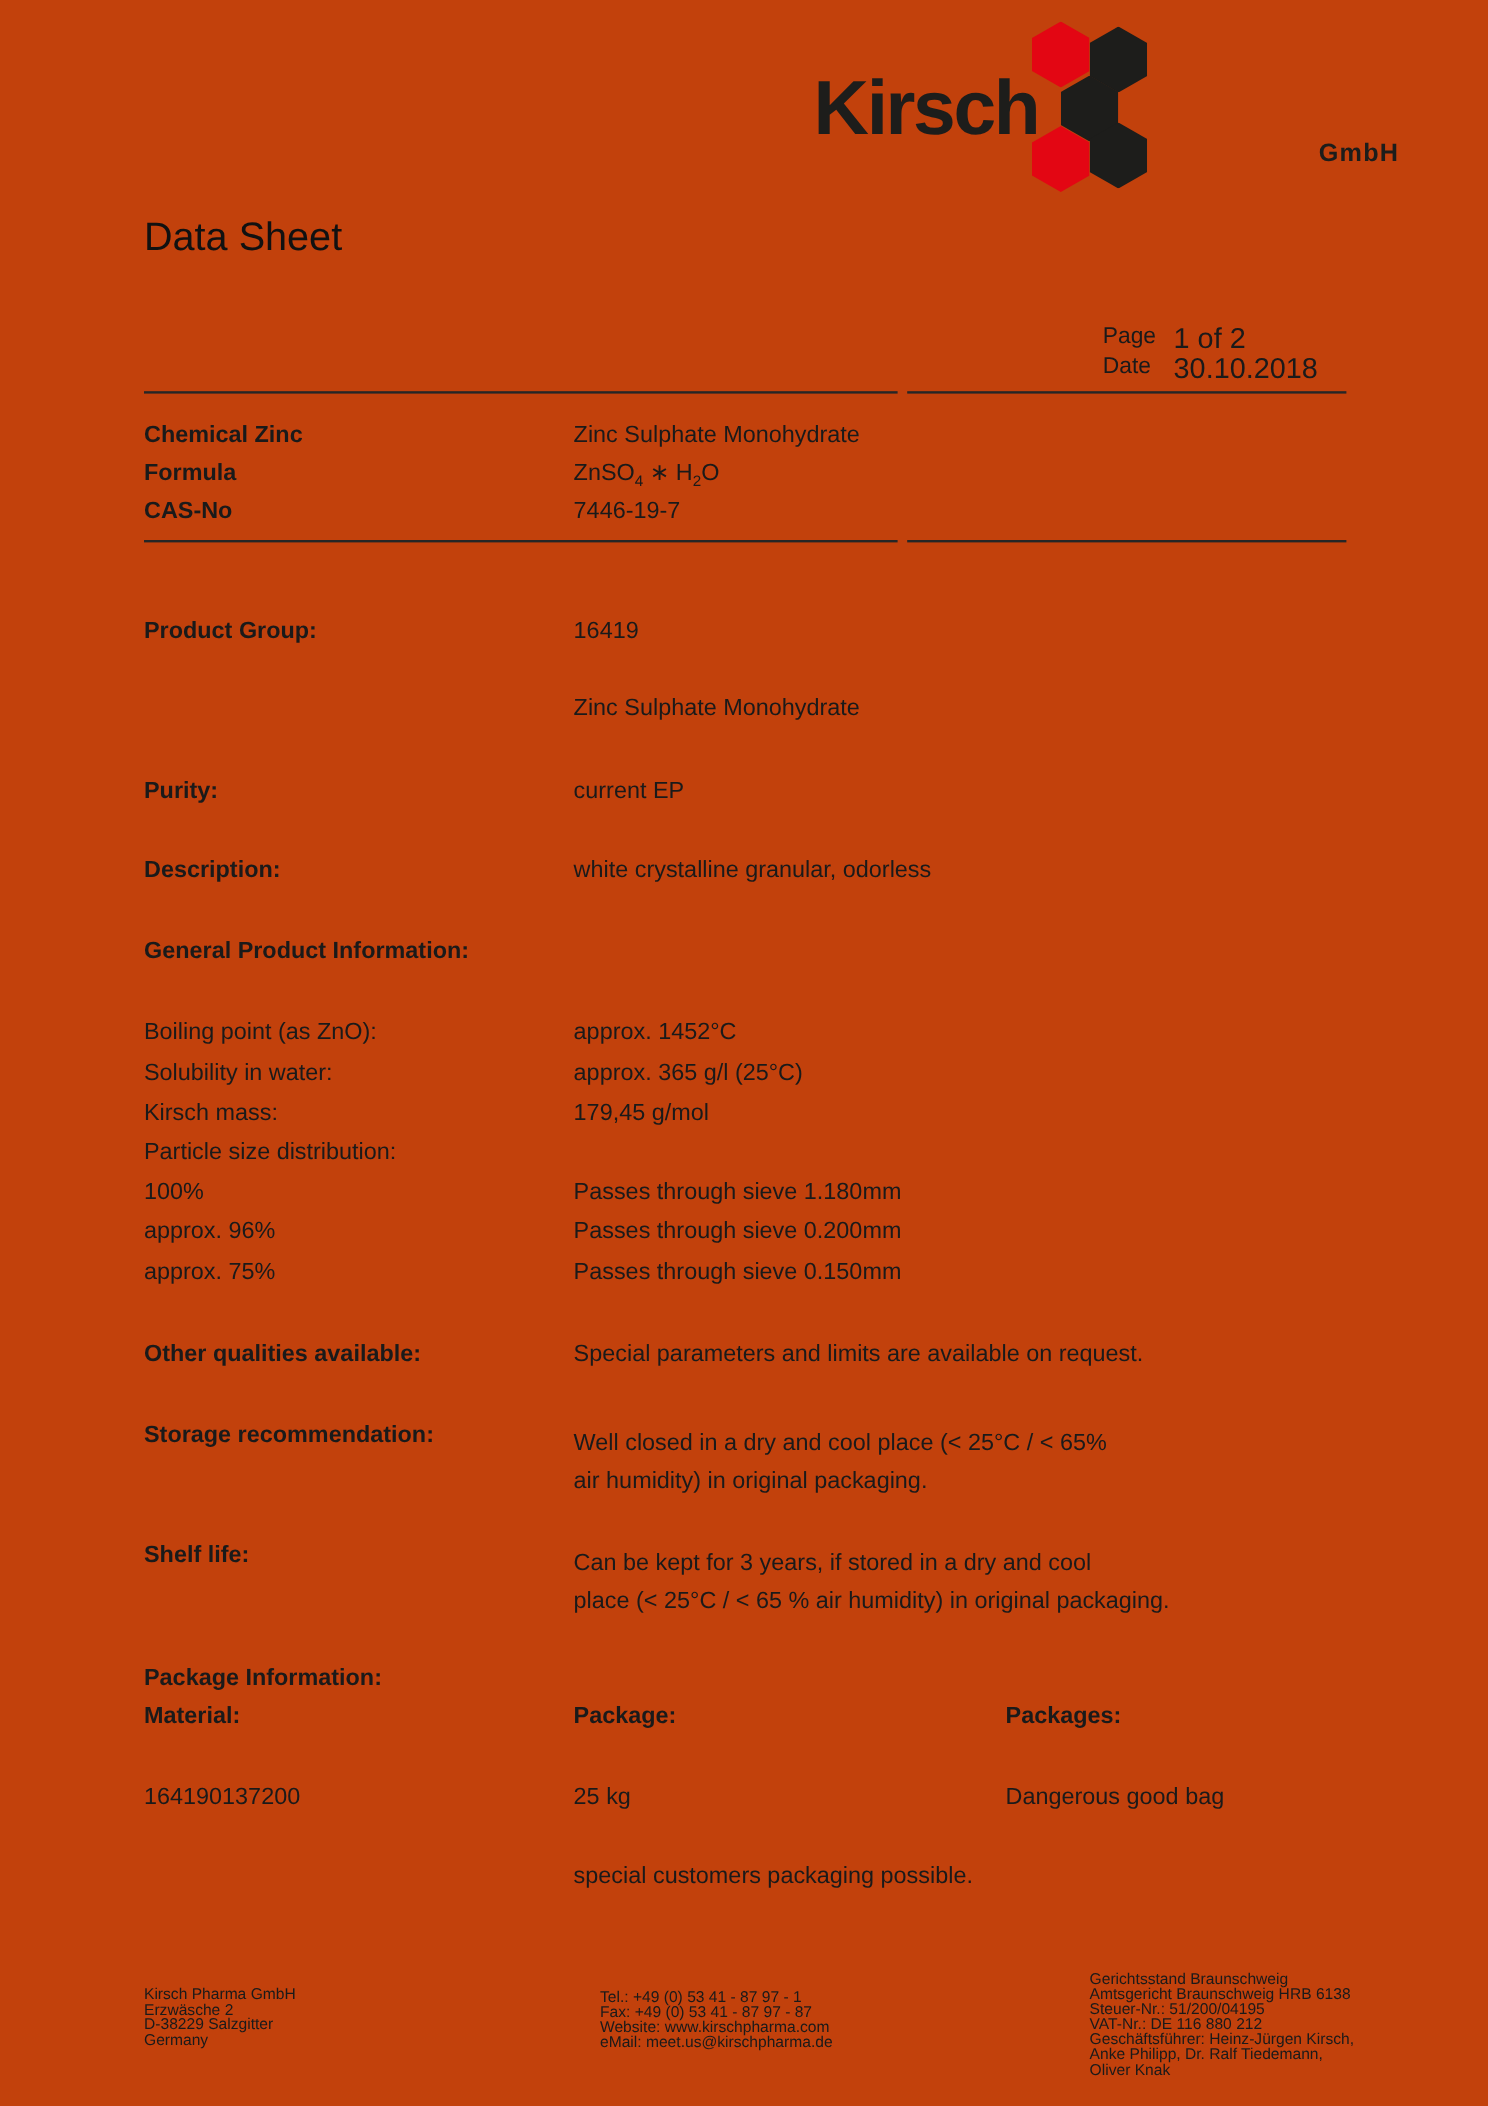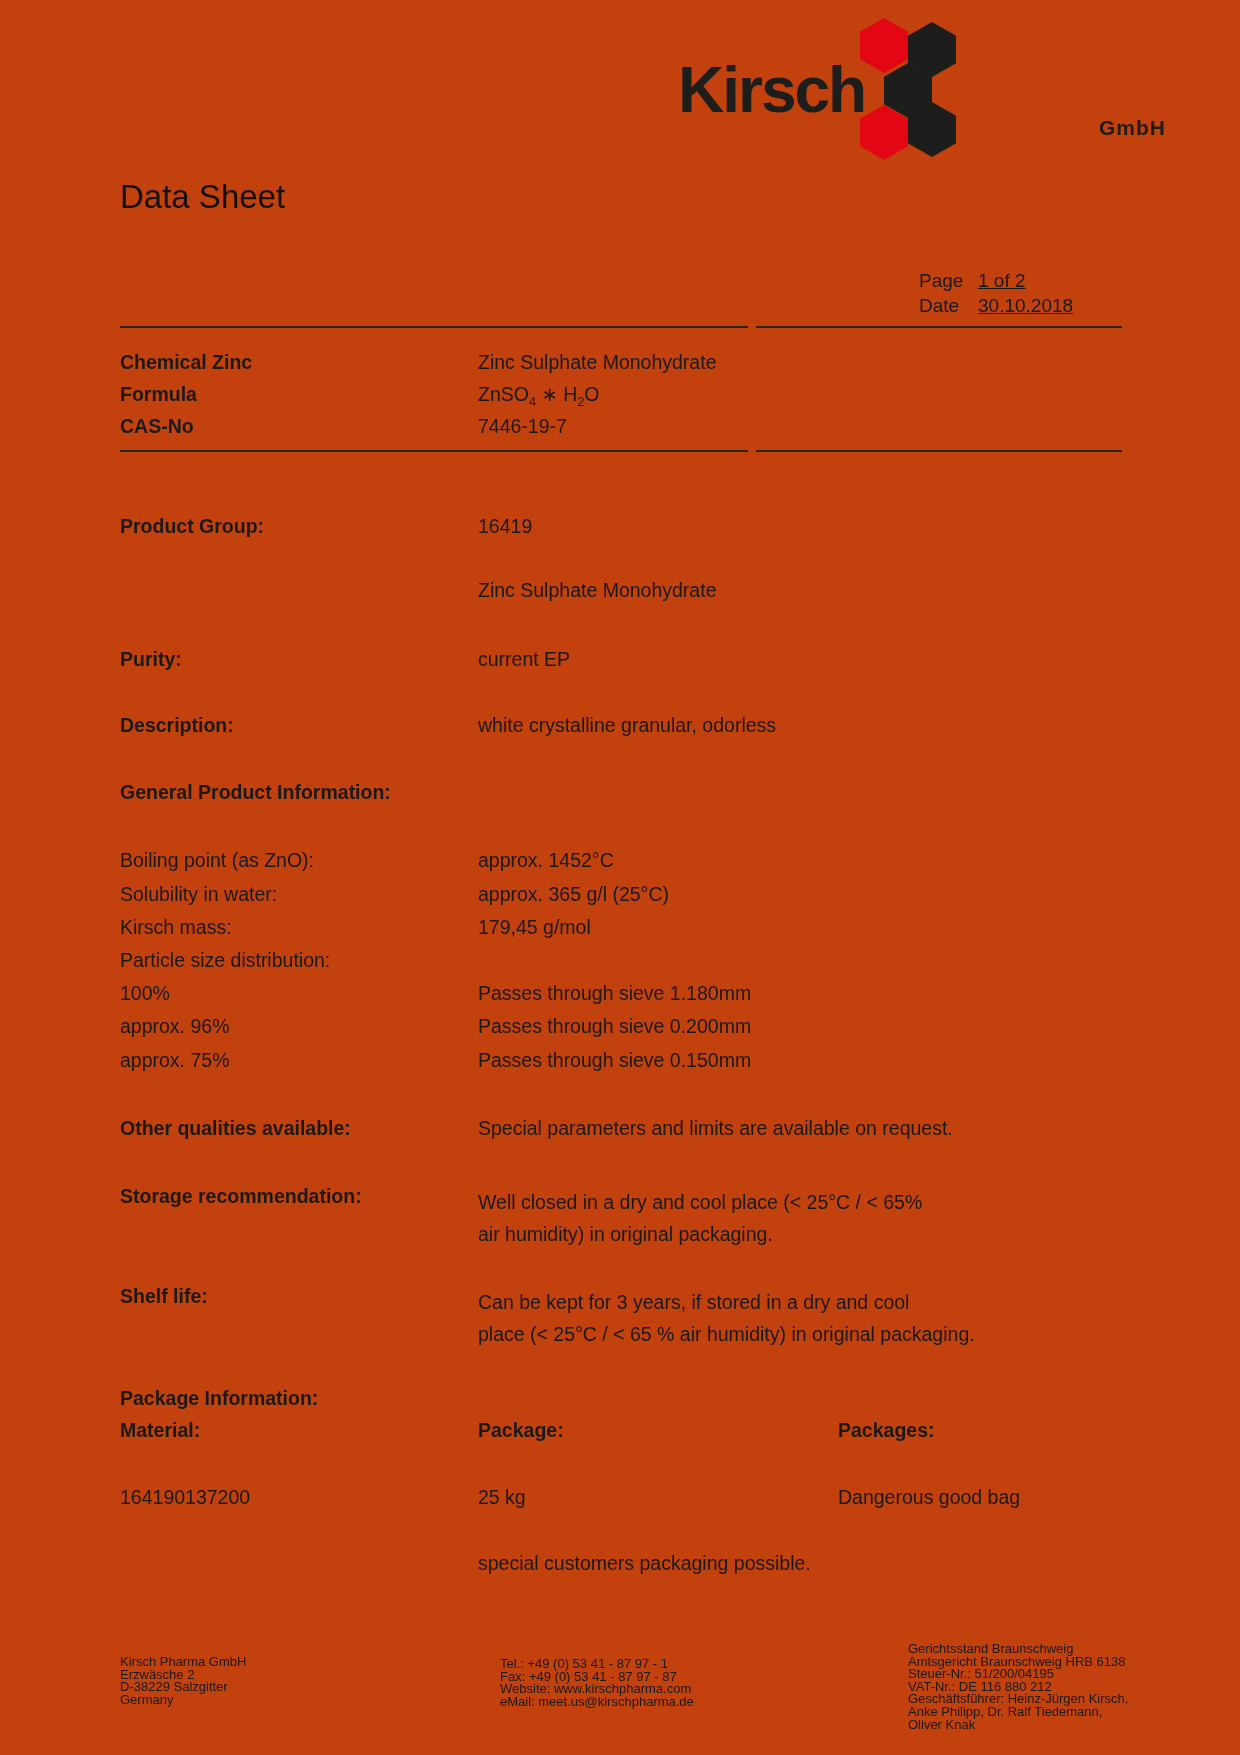"1 of 2" .meta-value { font-size: 19px -> 24px; text-decoration: underline -> none }
